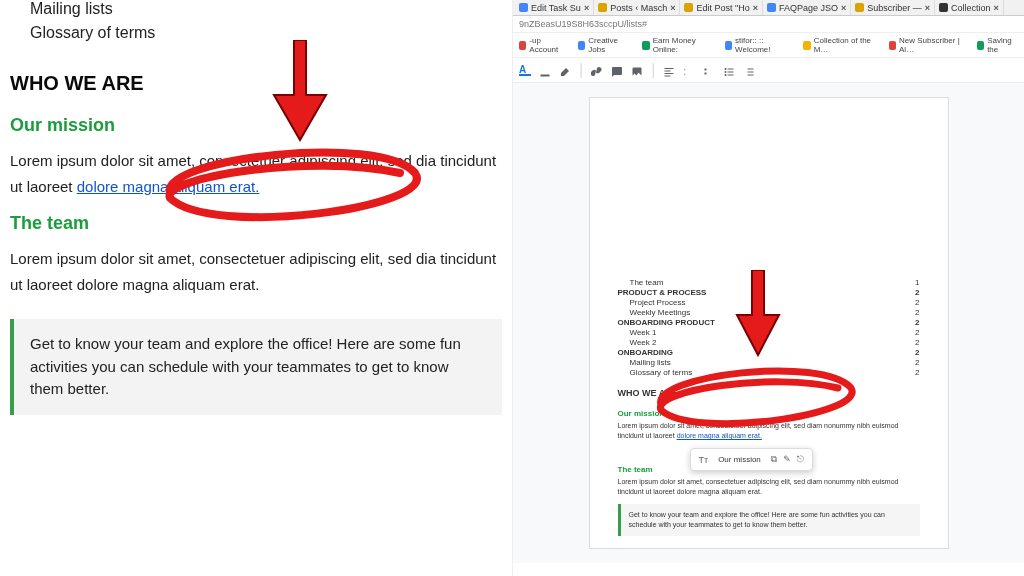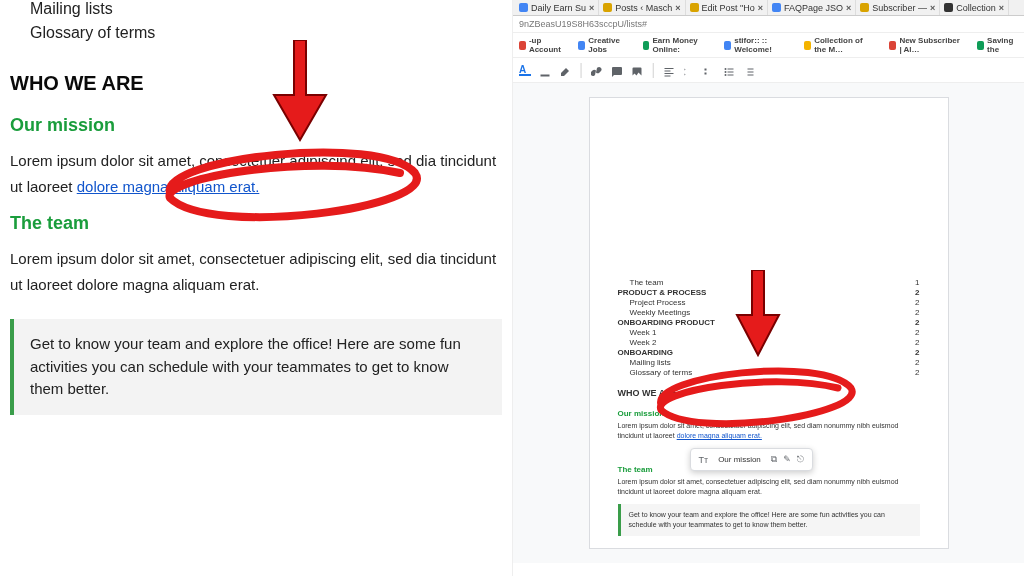"Daily Earn Su" span { text: Daily Earn -> Edit Task }
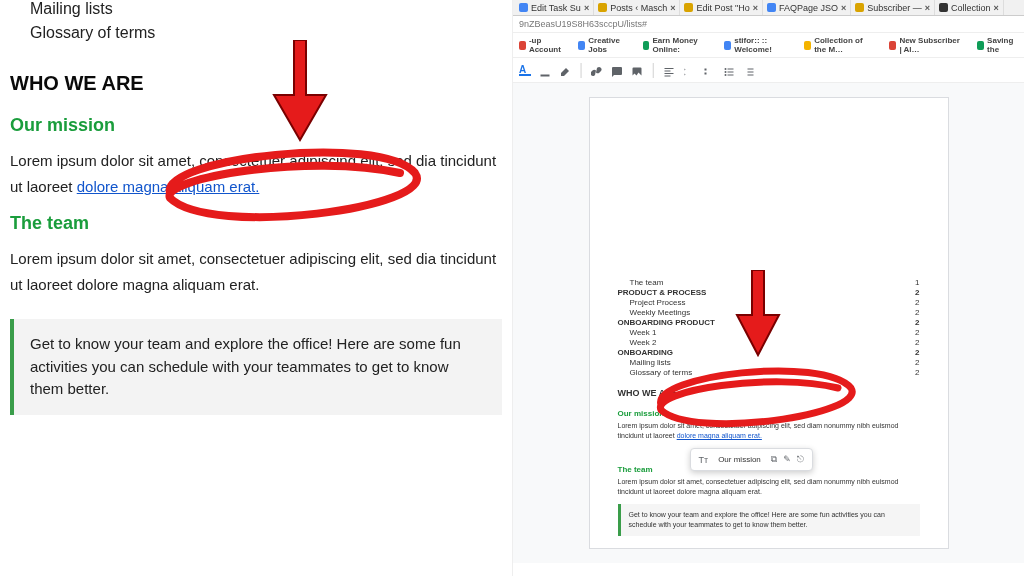"-up Account" .bookmarks { font-weight: bold -> none }
